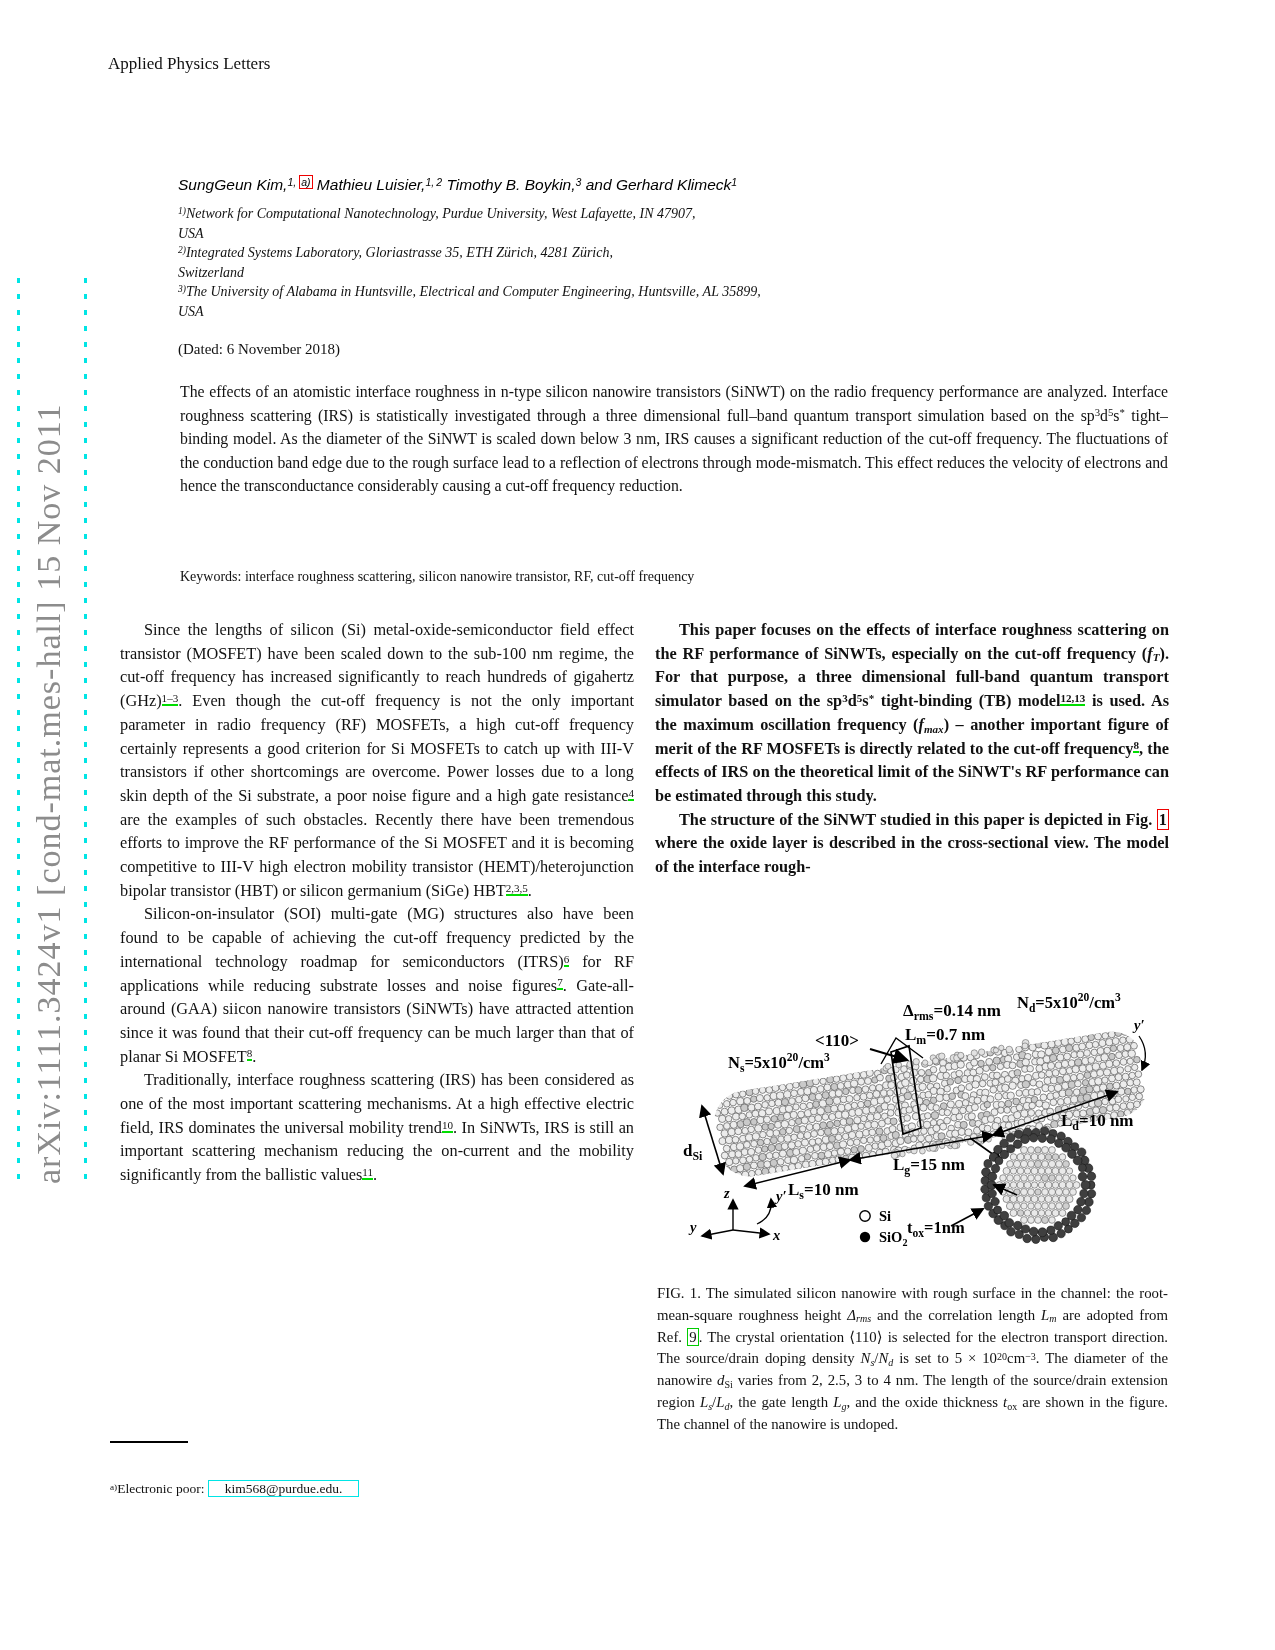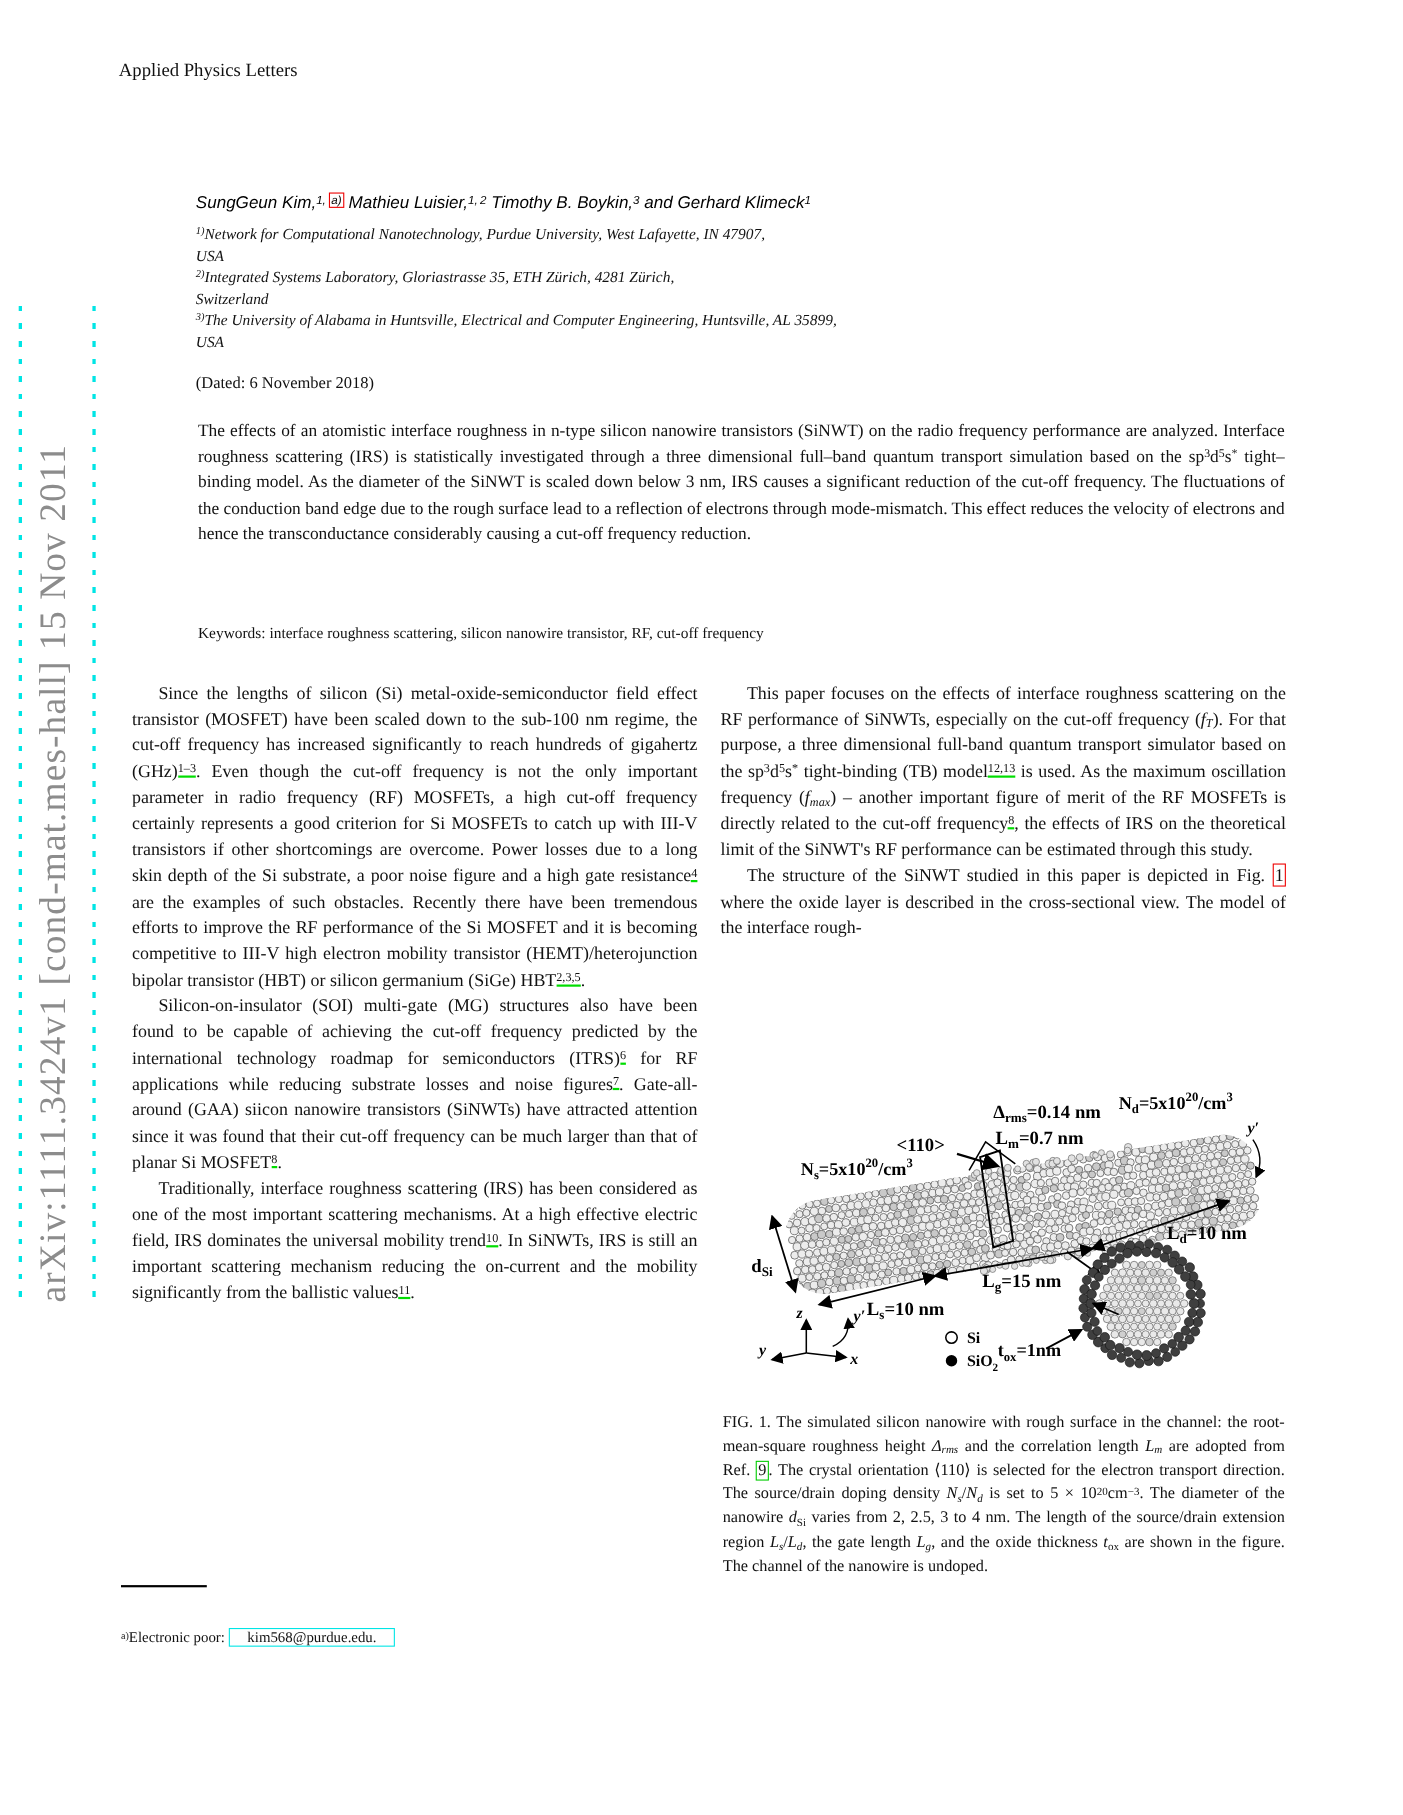"This paper focuses on the" .col-right { font-weight: none -> bold }
